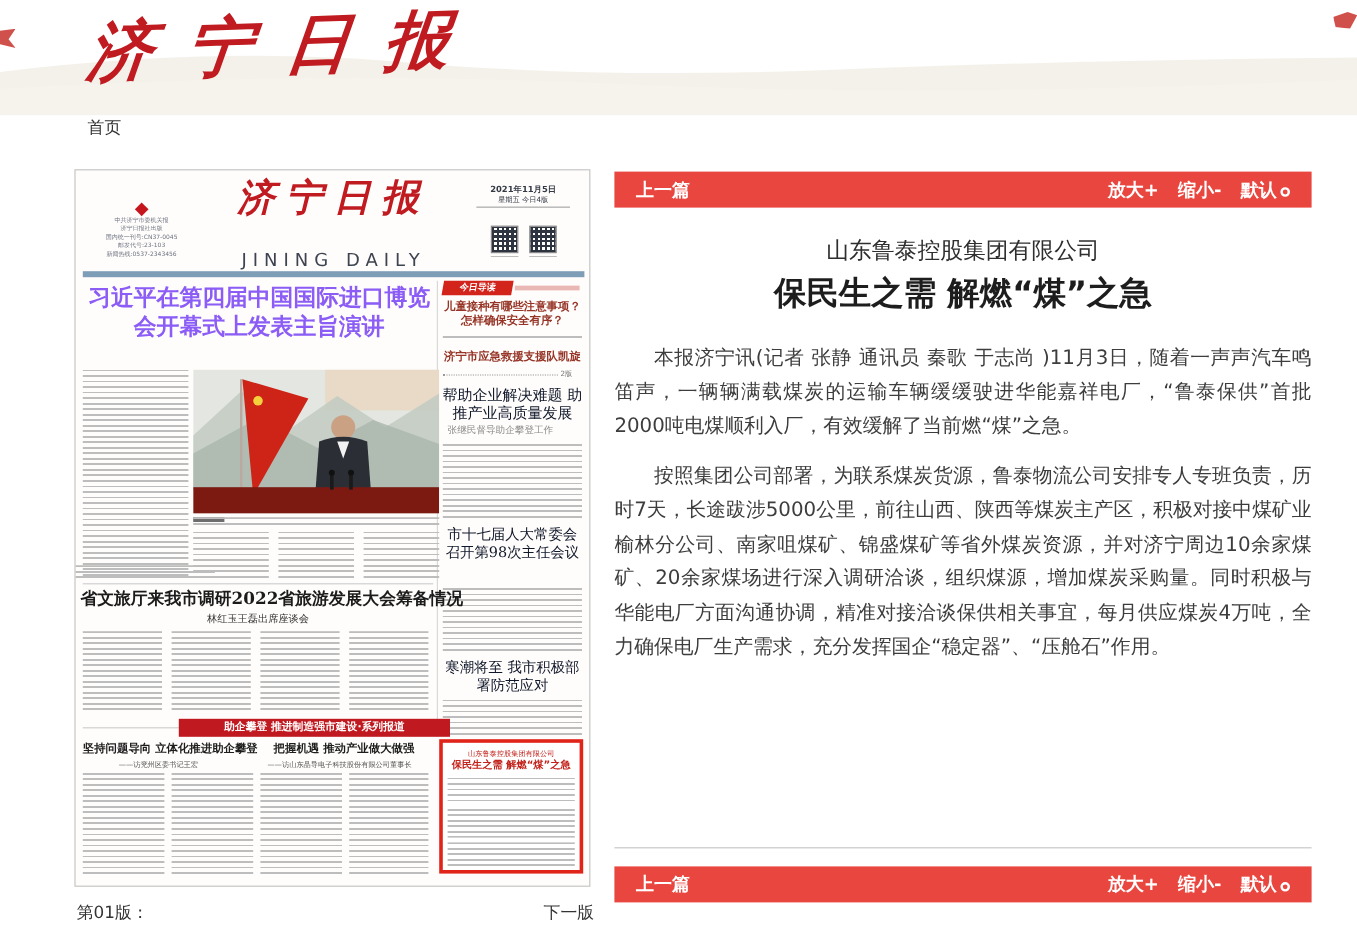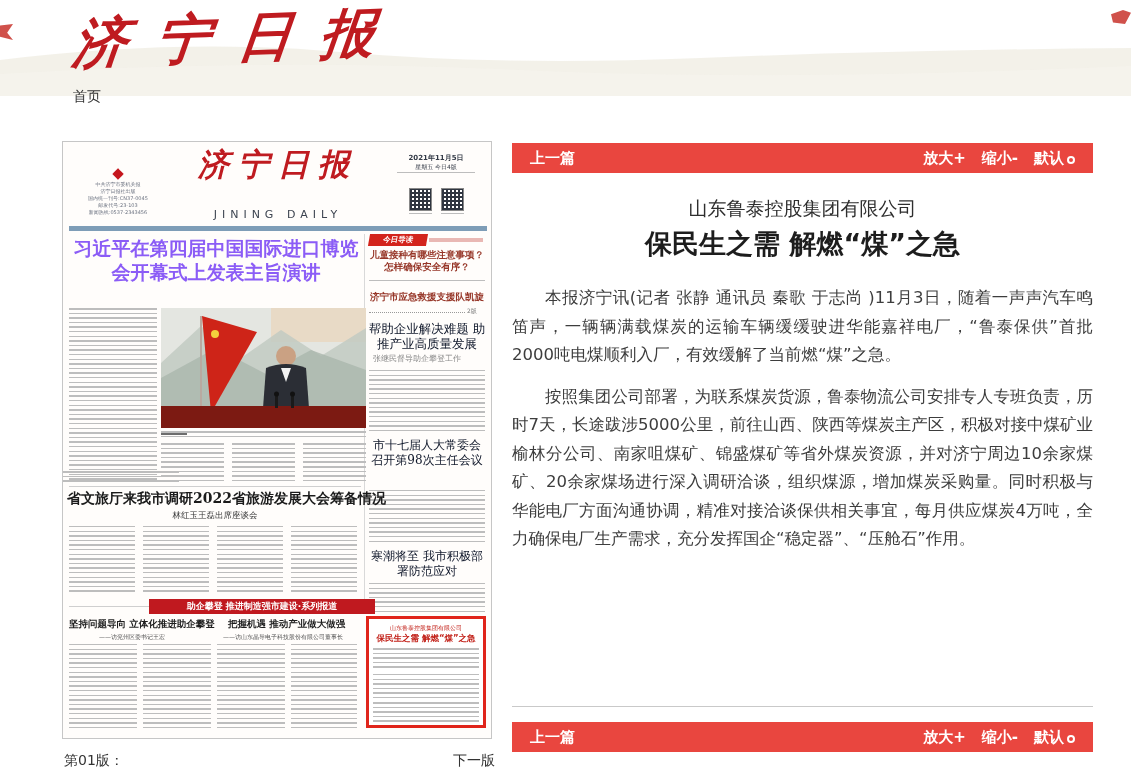"首页" #home-link { top: 88px -> 98px }
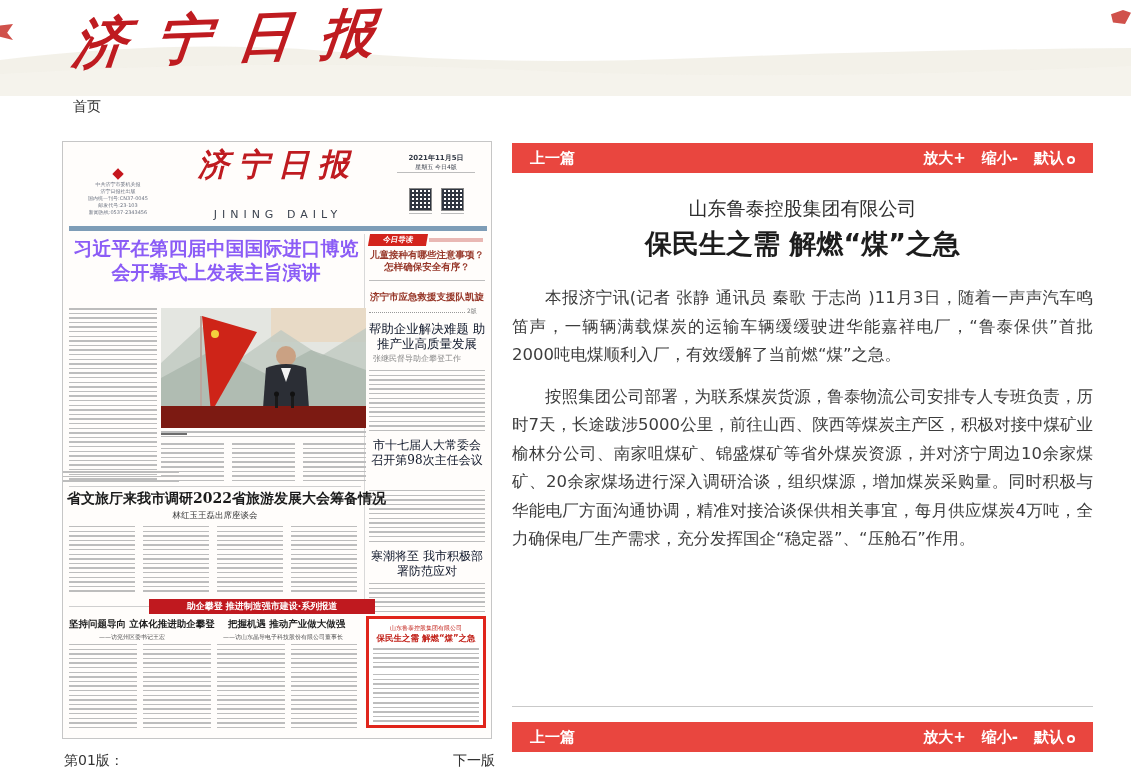"JINING DAILY" #p-brand-en { font-size: 11px -> 15px }
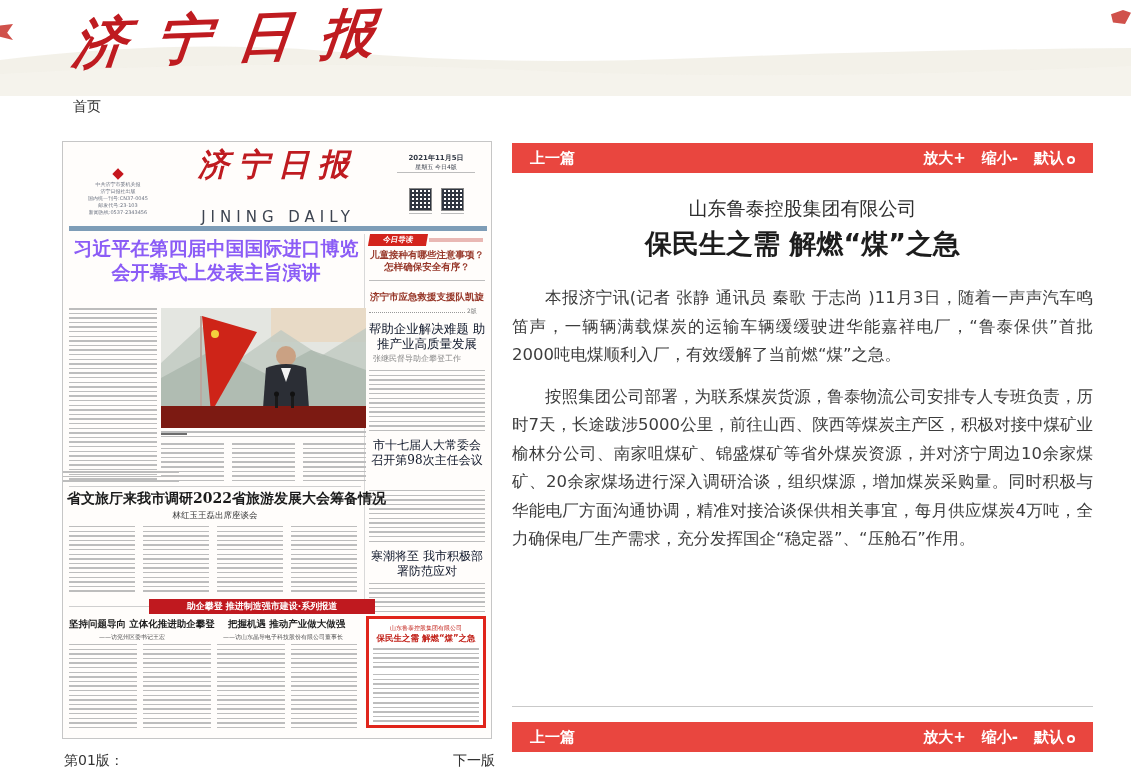"儿童接种有哪些注意事项？怎样确保安全有序？" .digest-t { font-family: Liberation Mono, monospace -> Liberation Sans, sans-serif }
